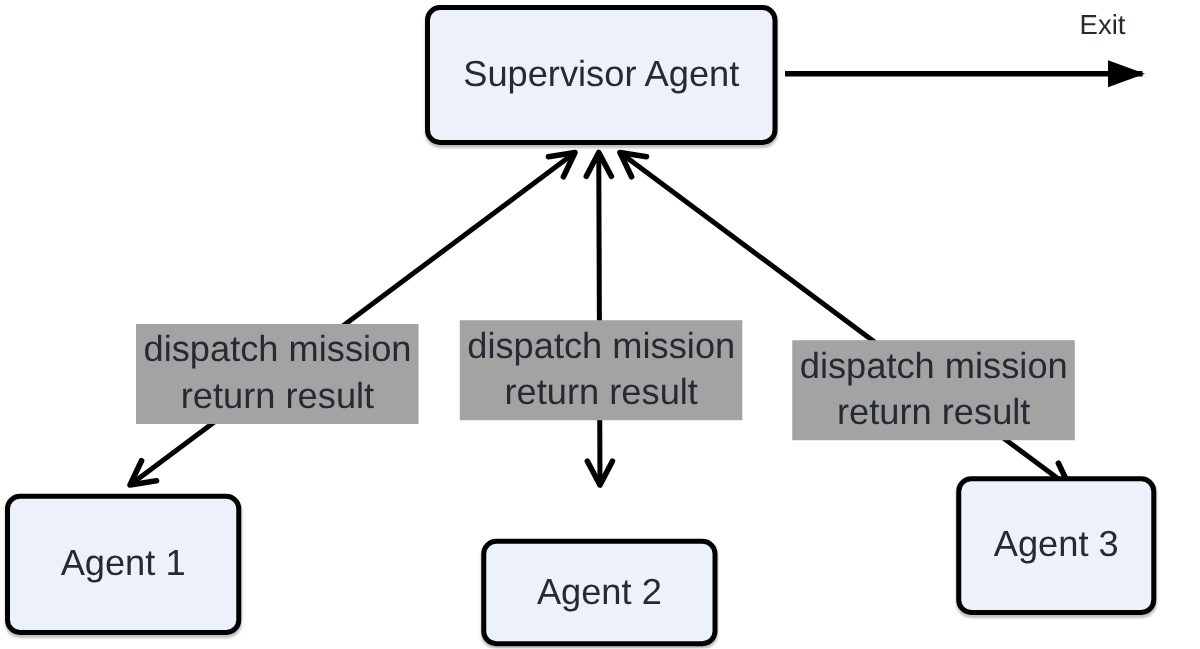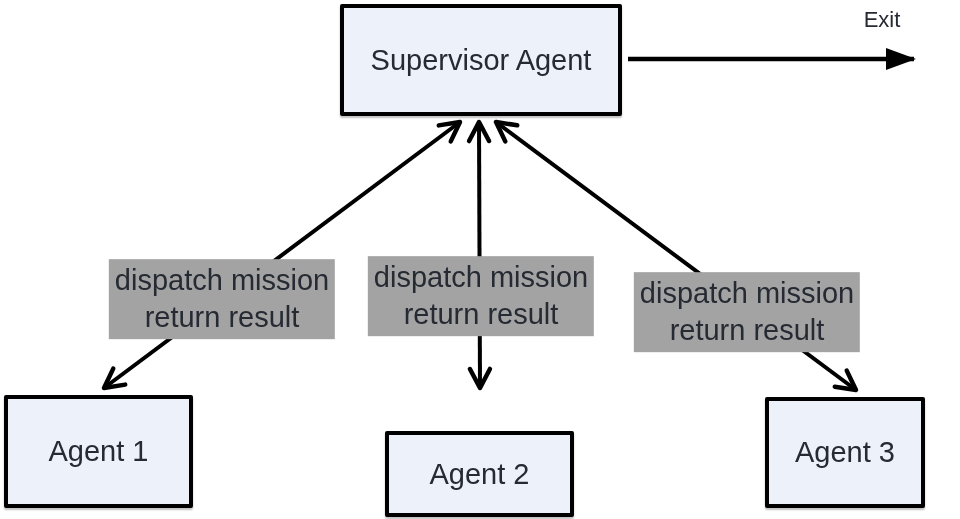"Supervisor Agent" .node { border-radius: 2px -> 12px }
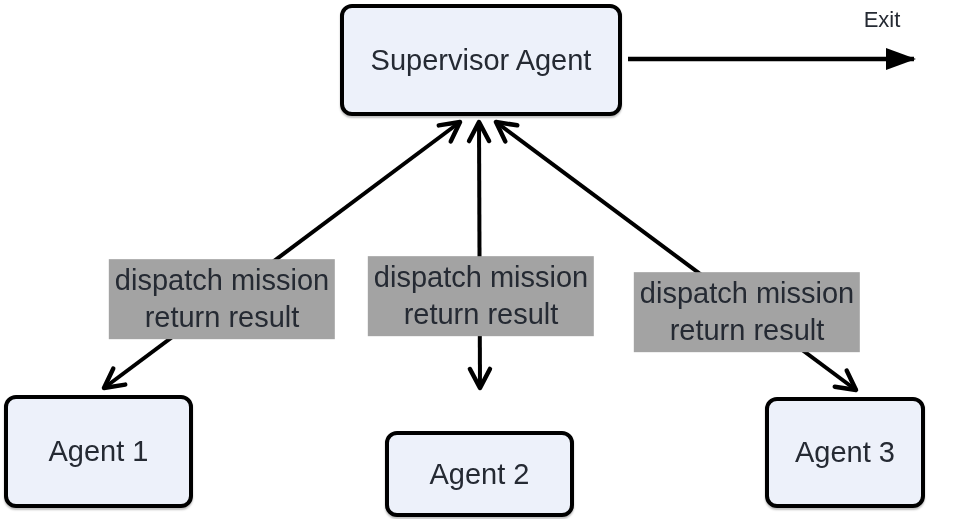"Agent 3" .node-agent3 { top: 397px -> 381px }
